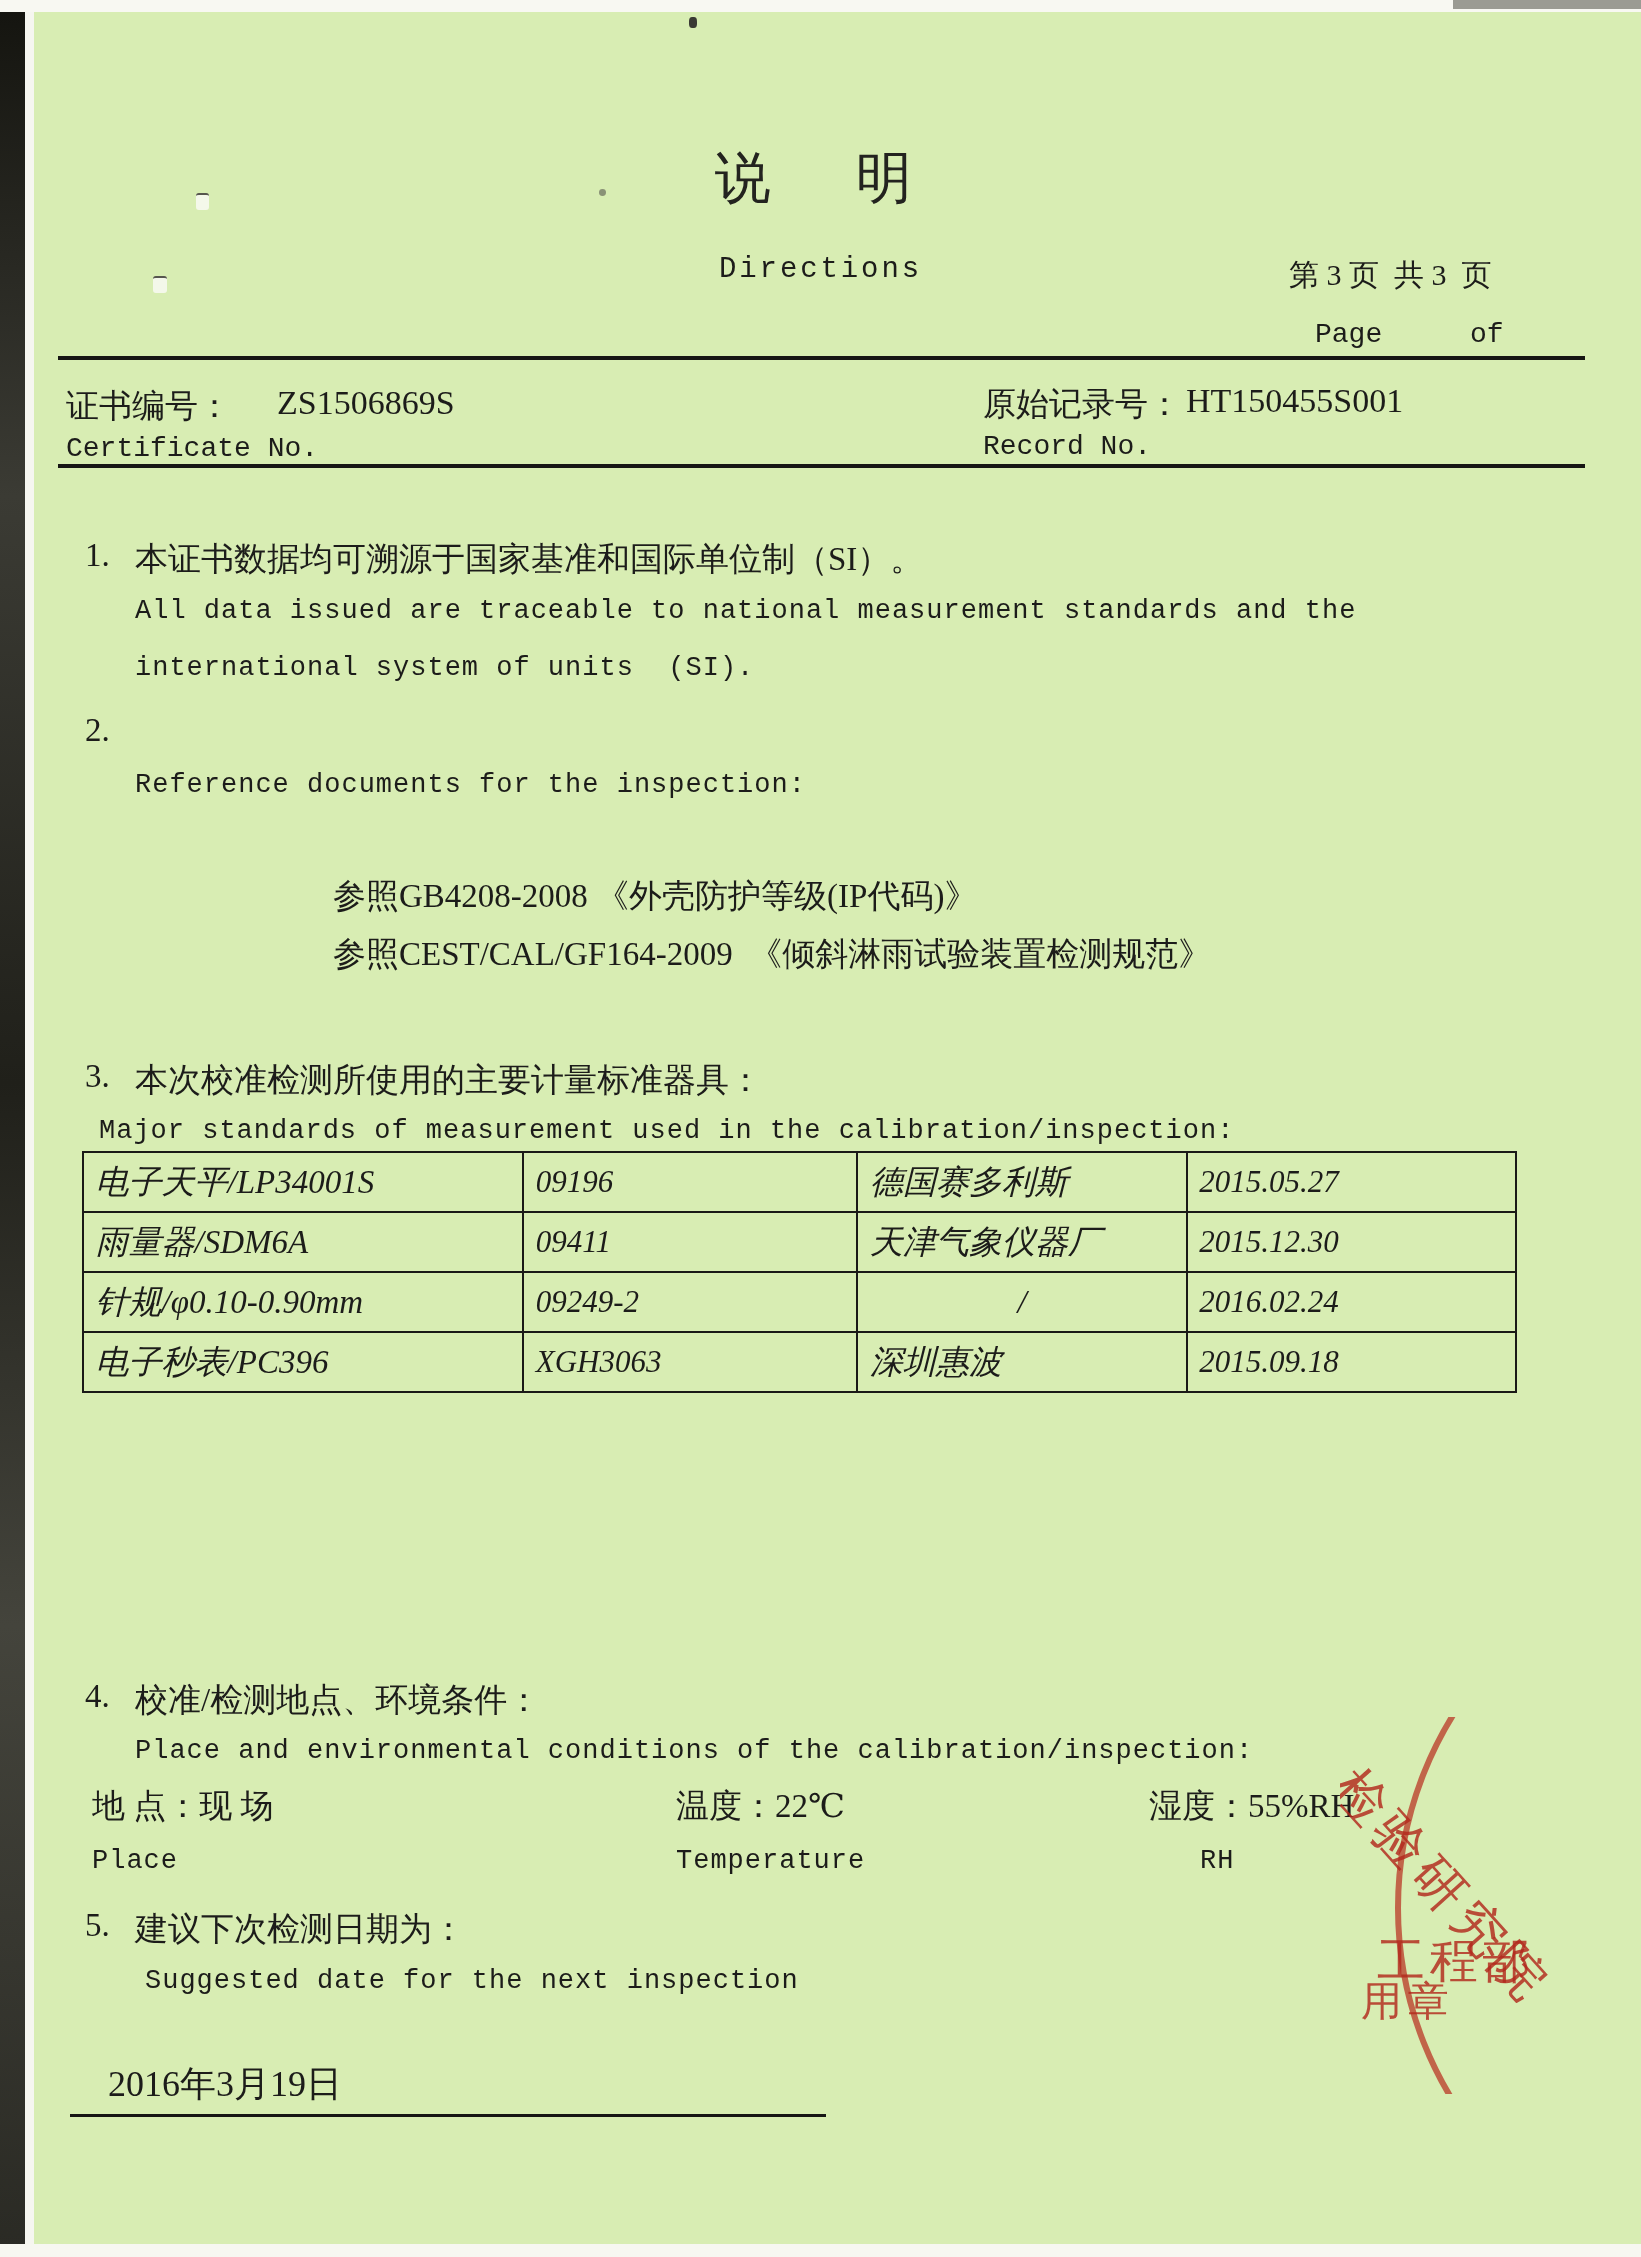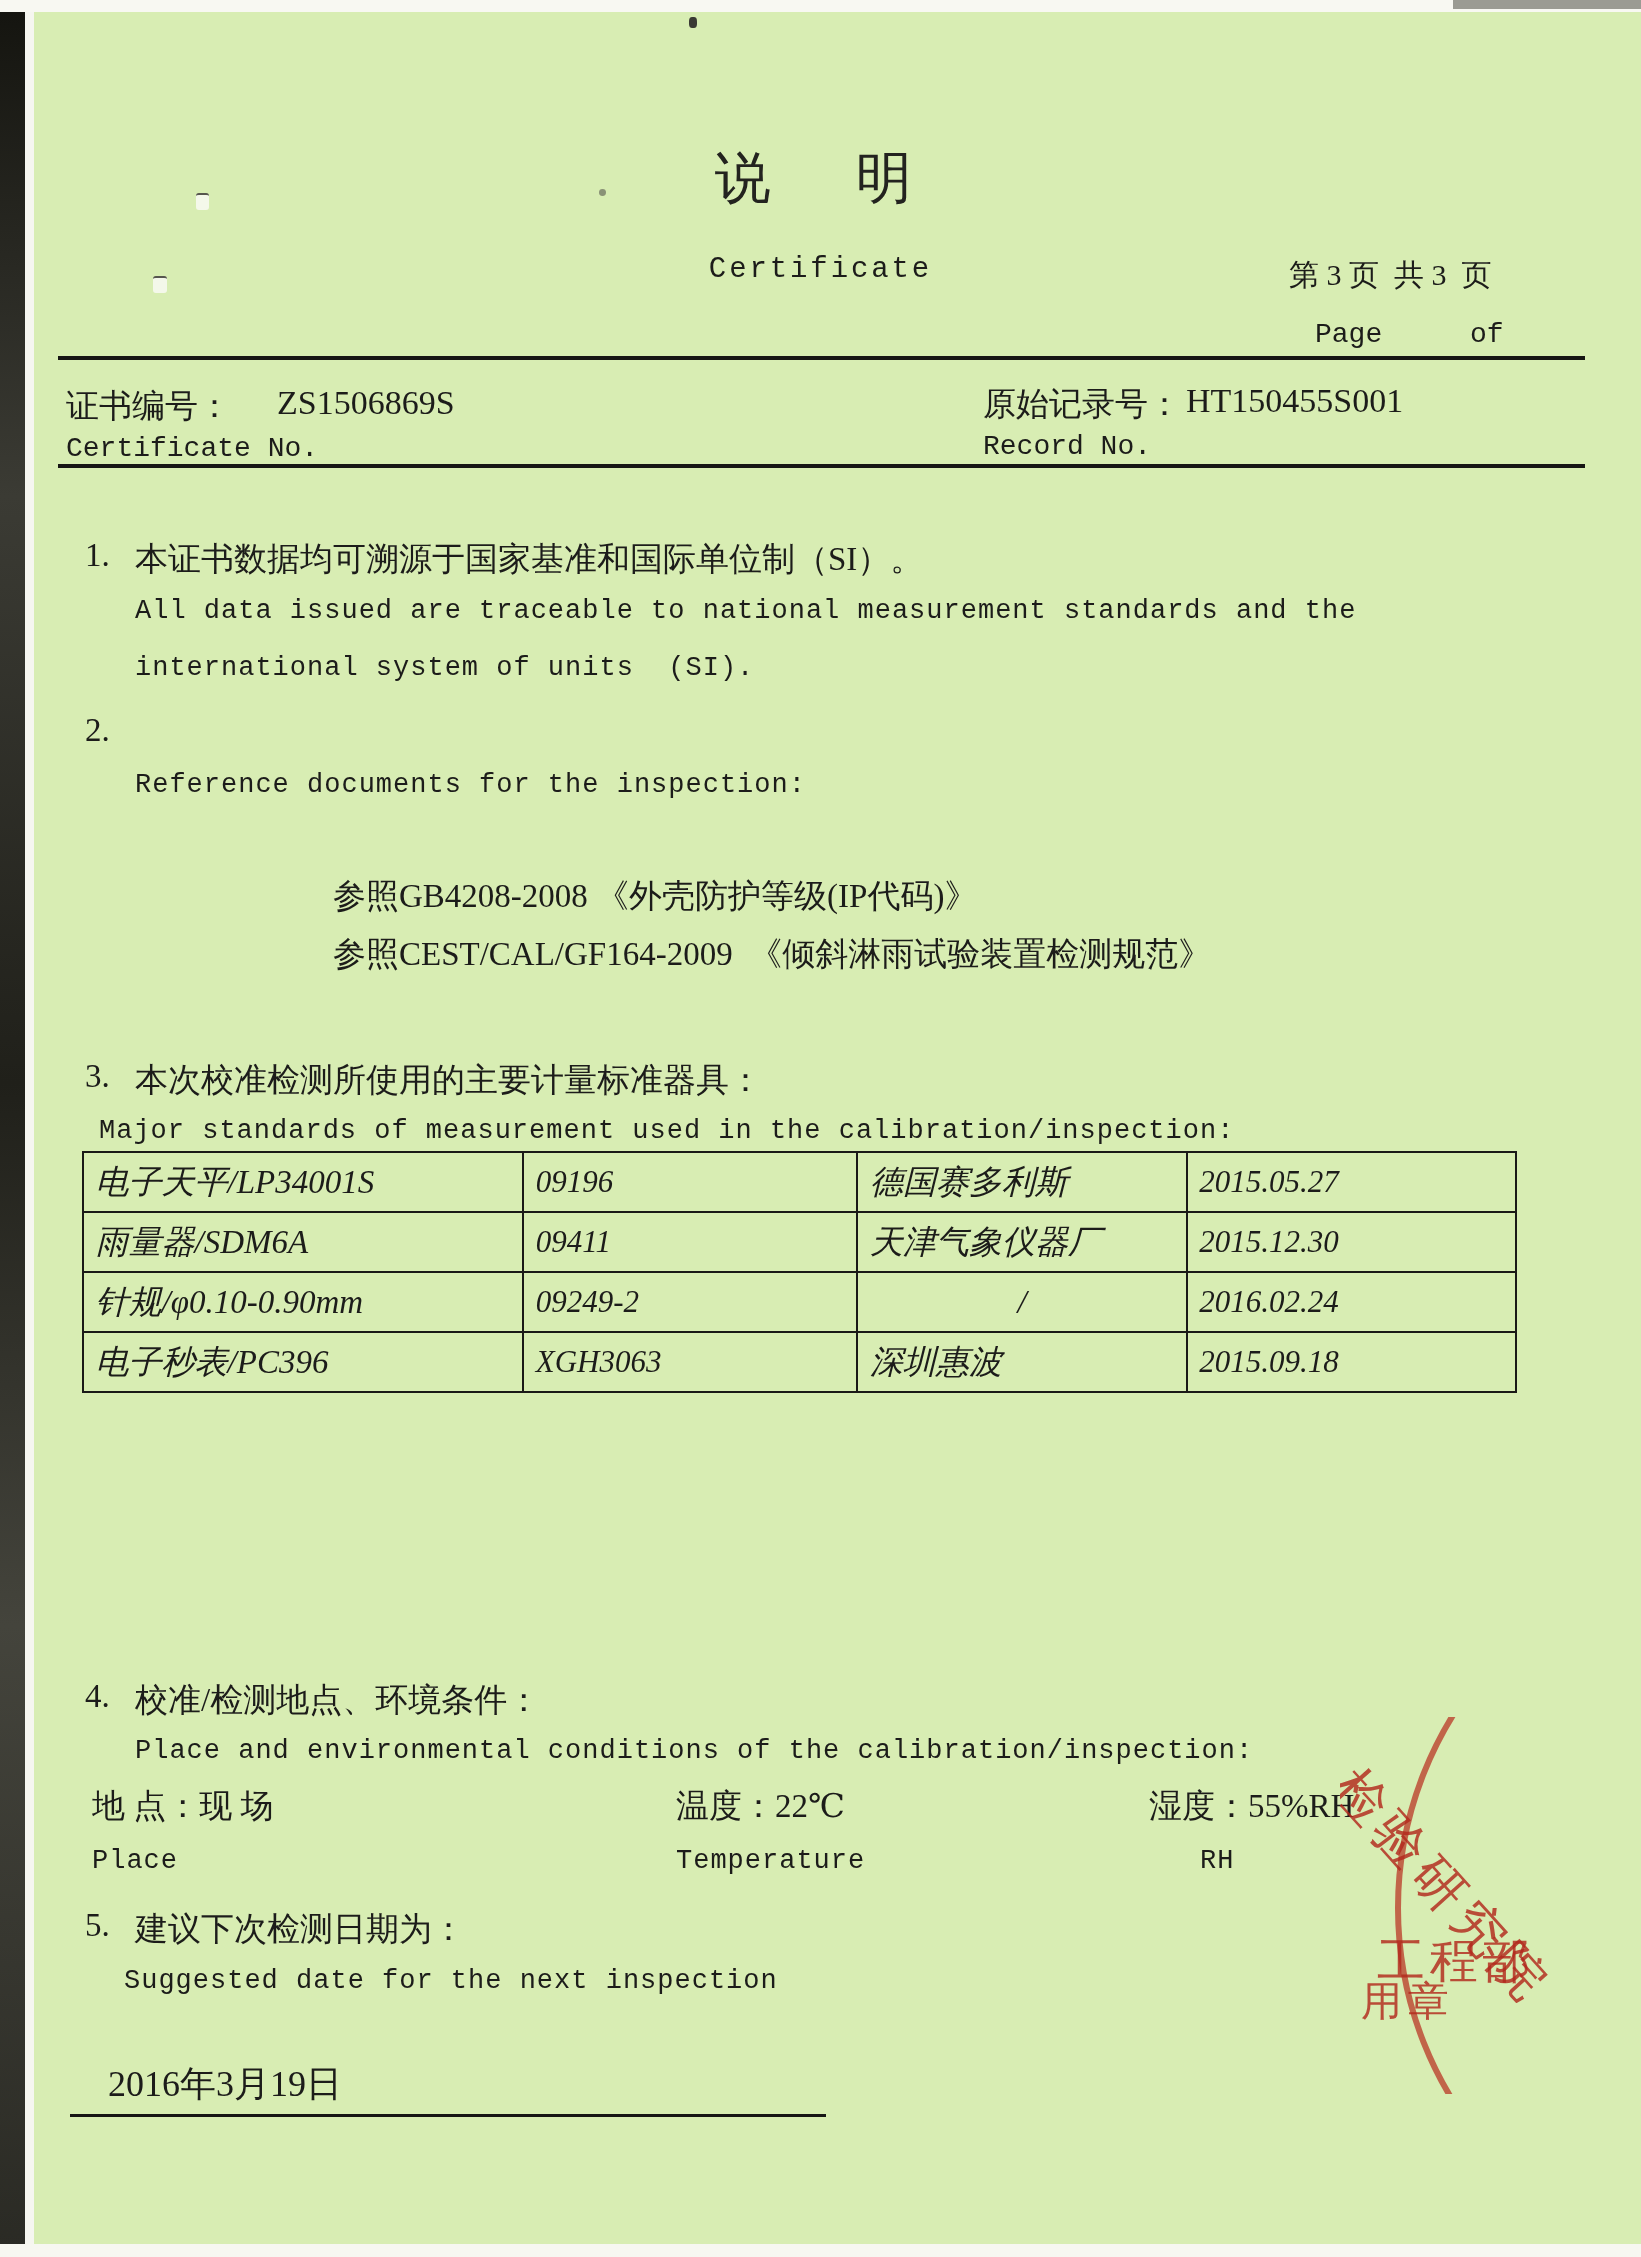"Certificate" div.abs { text: Certificate -> Directions }
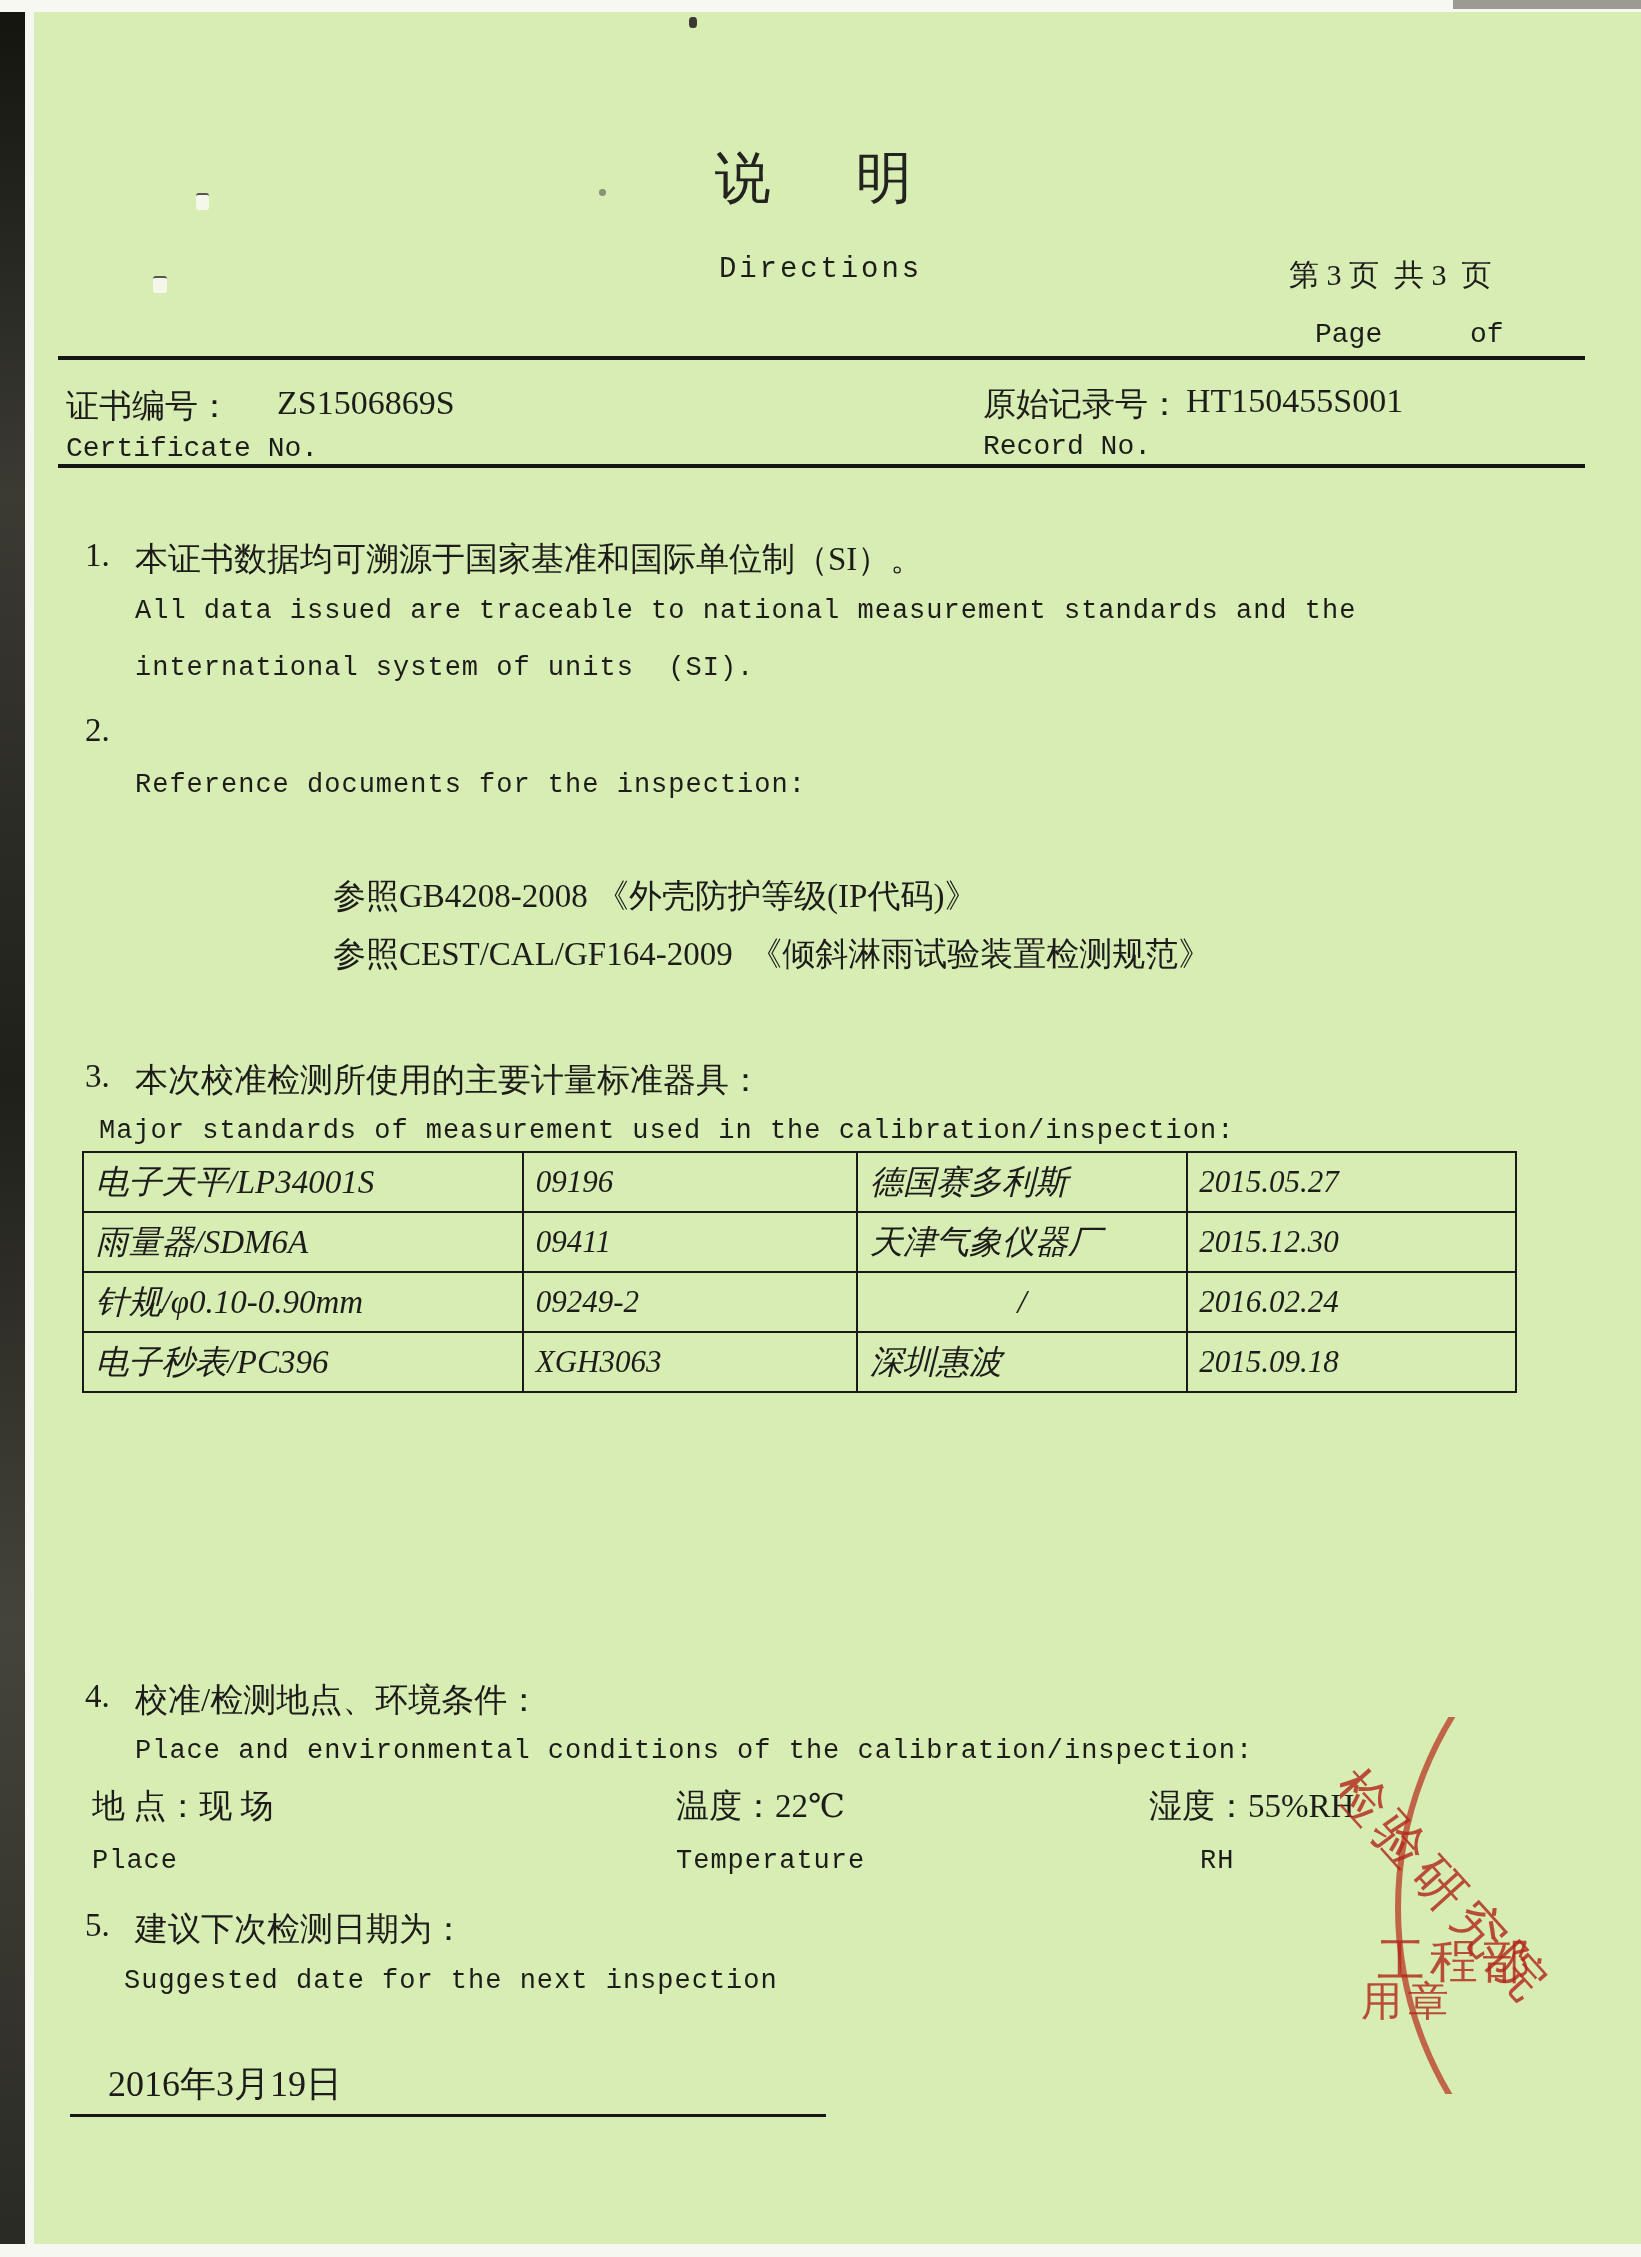"Suggested date for the next" div.abs { left: 124px -> 145px }
